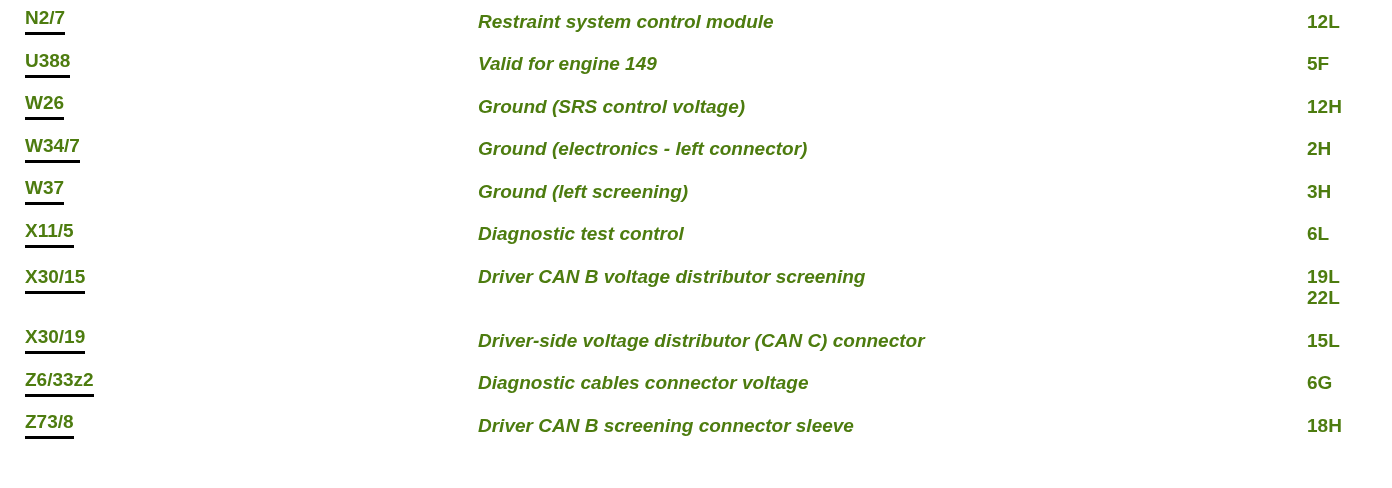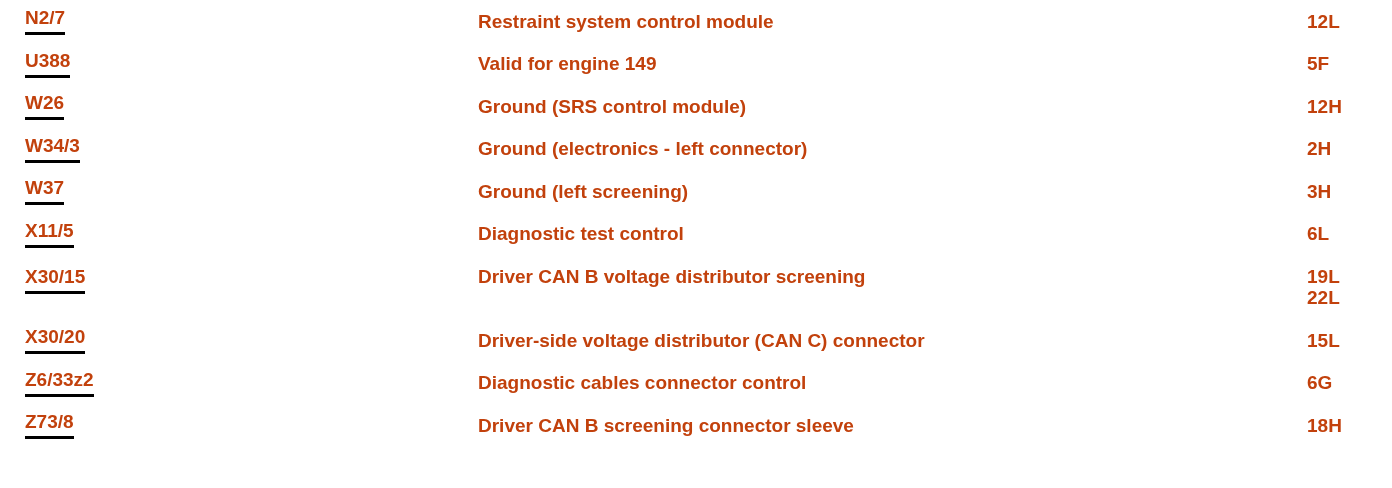"N2/7" .legend-table td { color: #c2410c -> #4d7c0f }
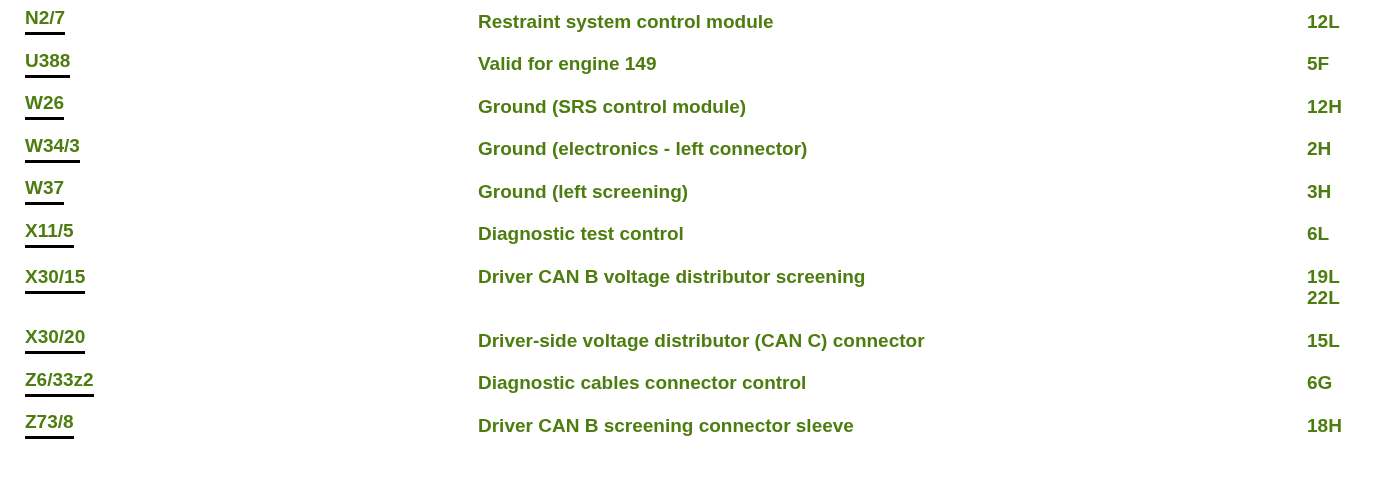"Restraint system control module" .col-desc { font-style: none -> italic }
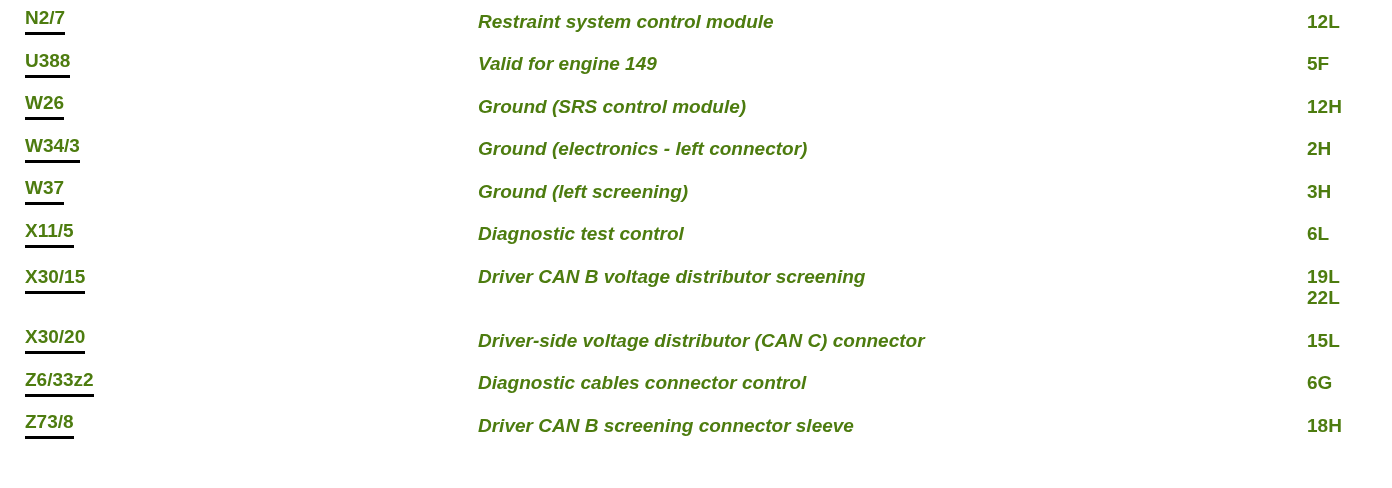"Ground (SRS control module)" td.col-desc { text: module -> voltage }
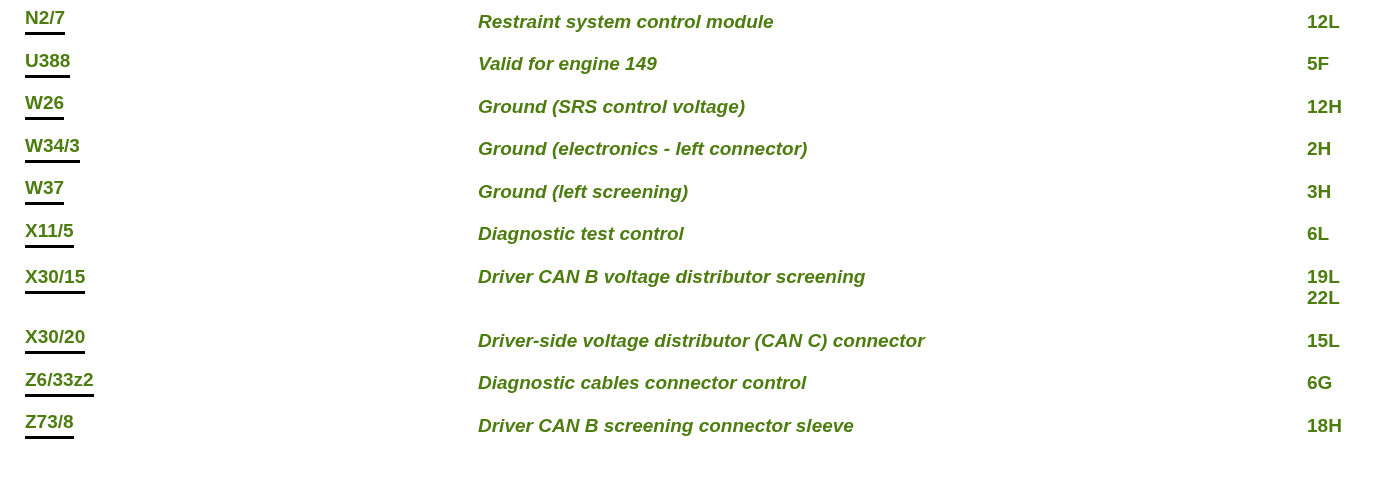"W34/3" span.code-text { text: W34/3 -> W34/7 }
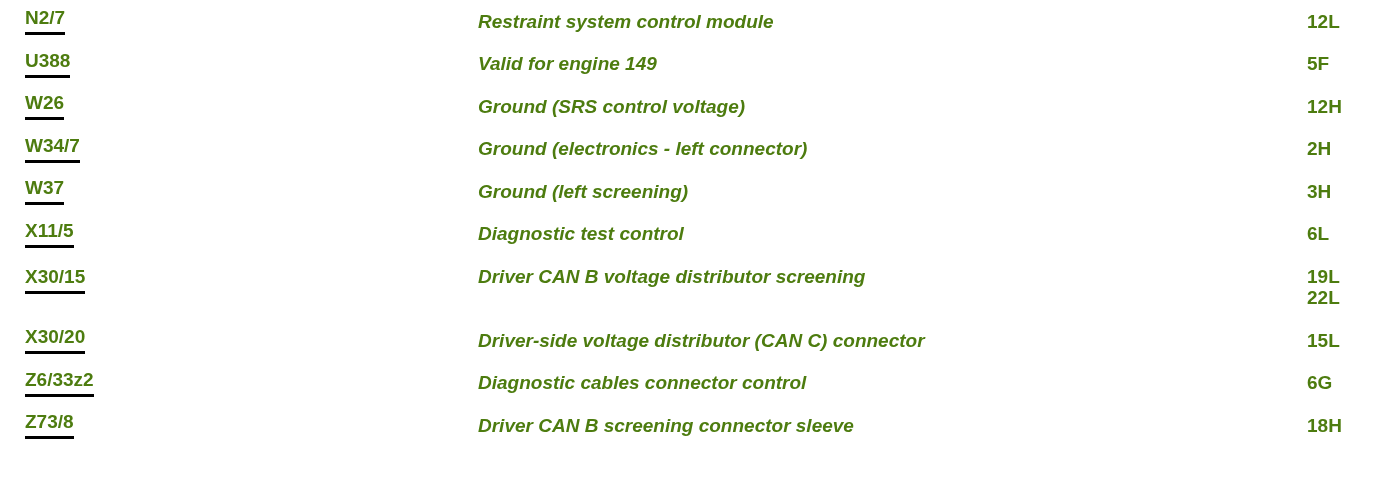"X30/20" span.code-text { text: X30/20 -> X30/19 }
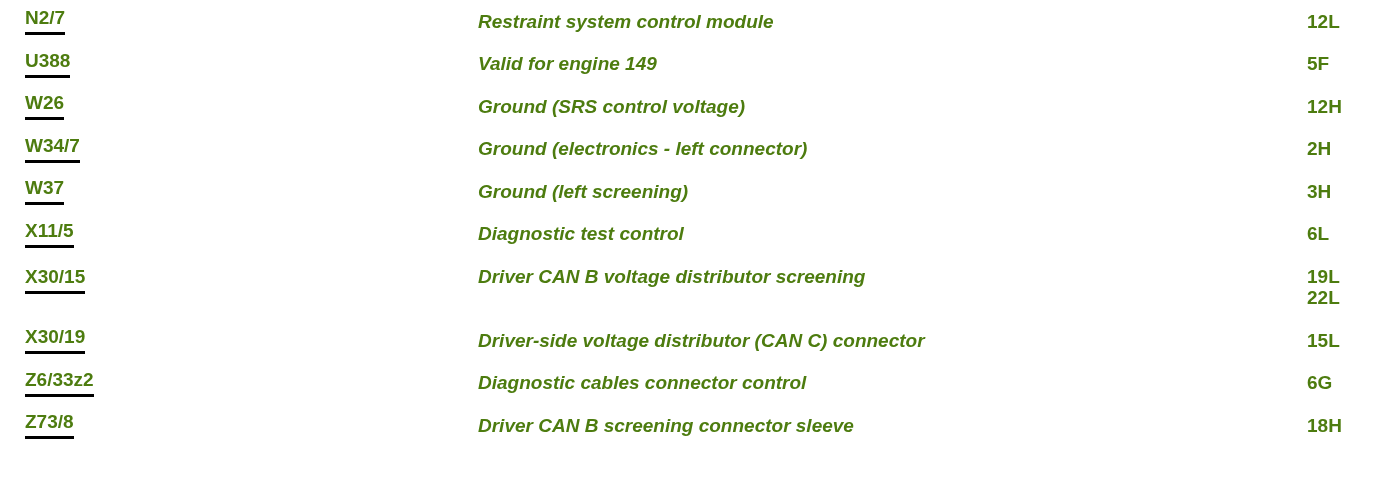"Diagnostic cables connector control" td.col-desc { text: control -> voltage }
